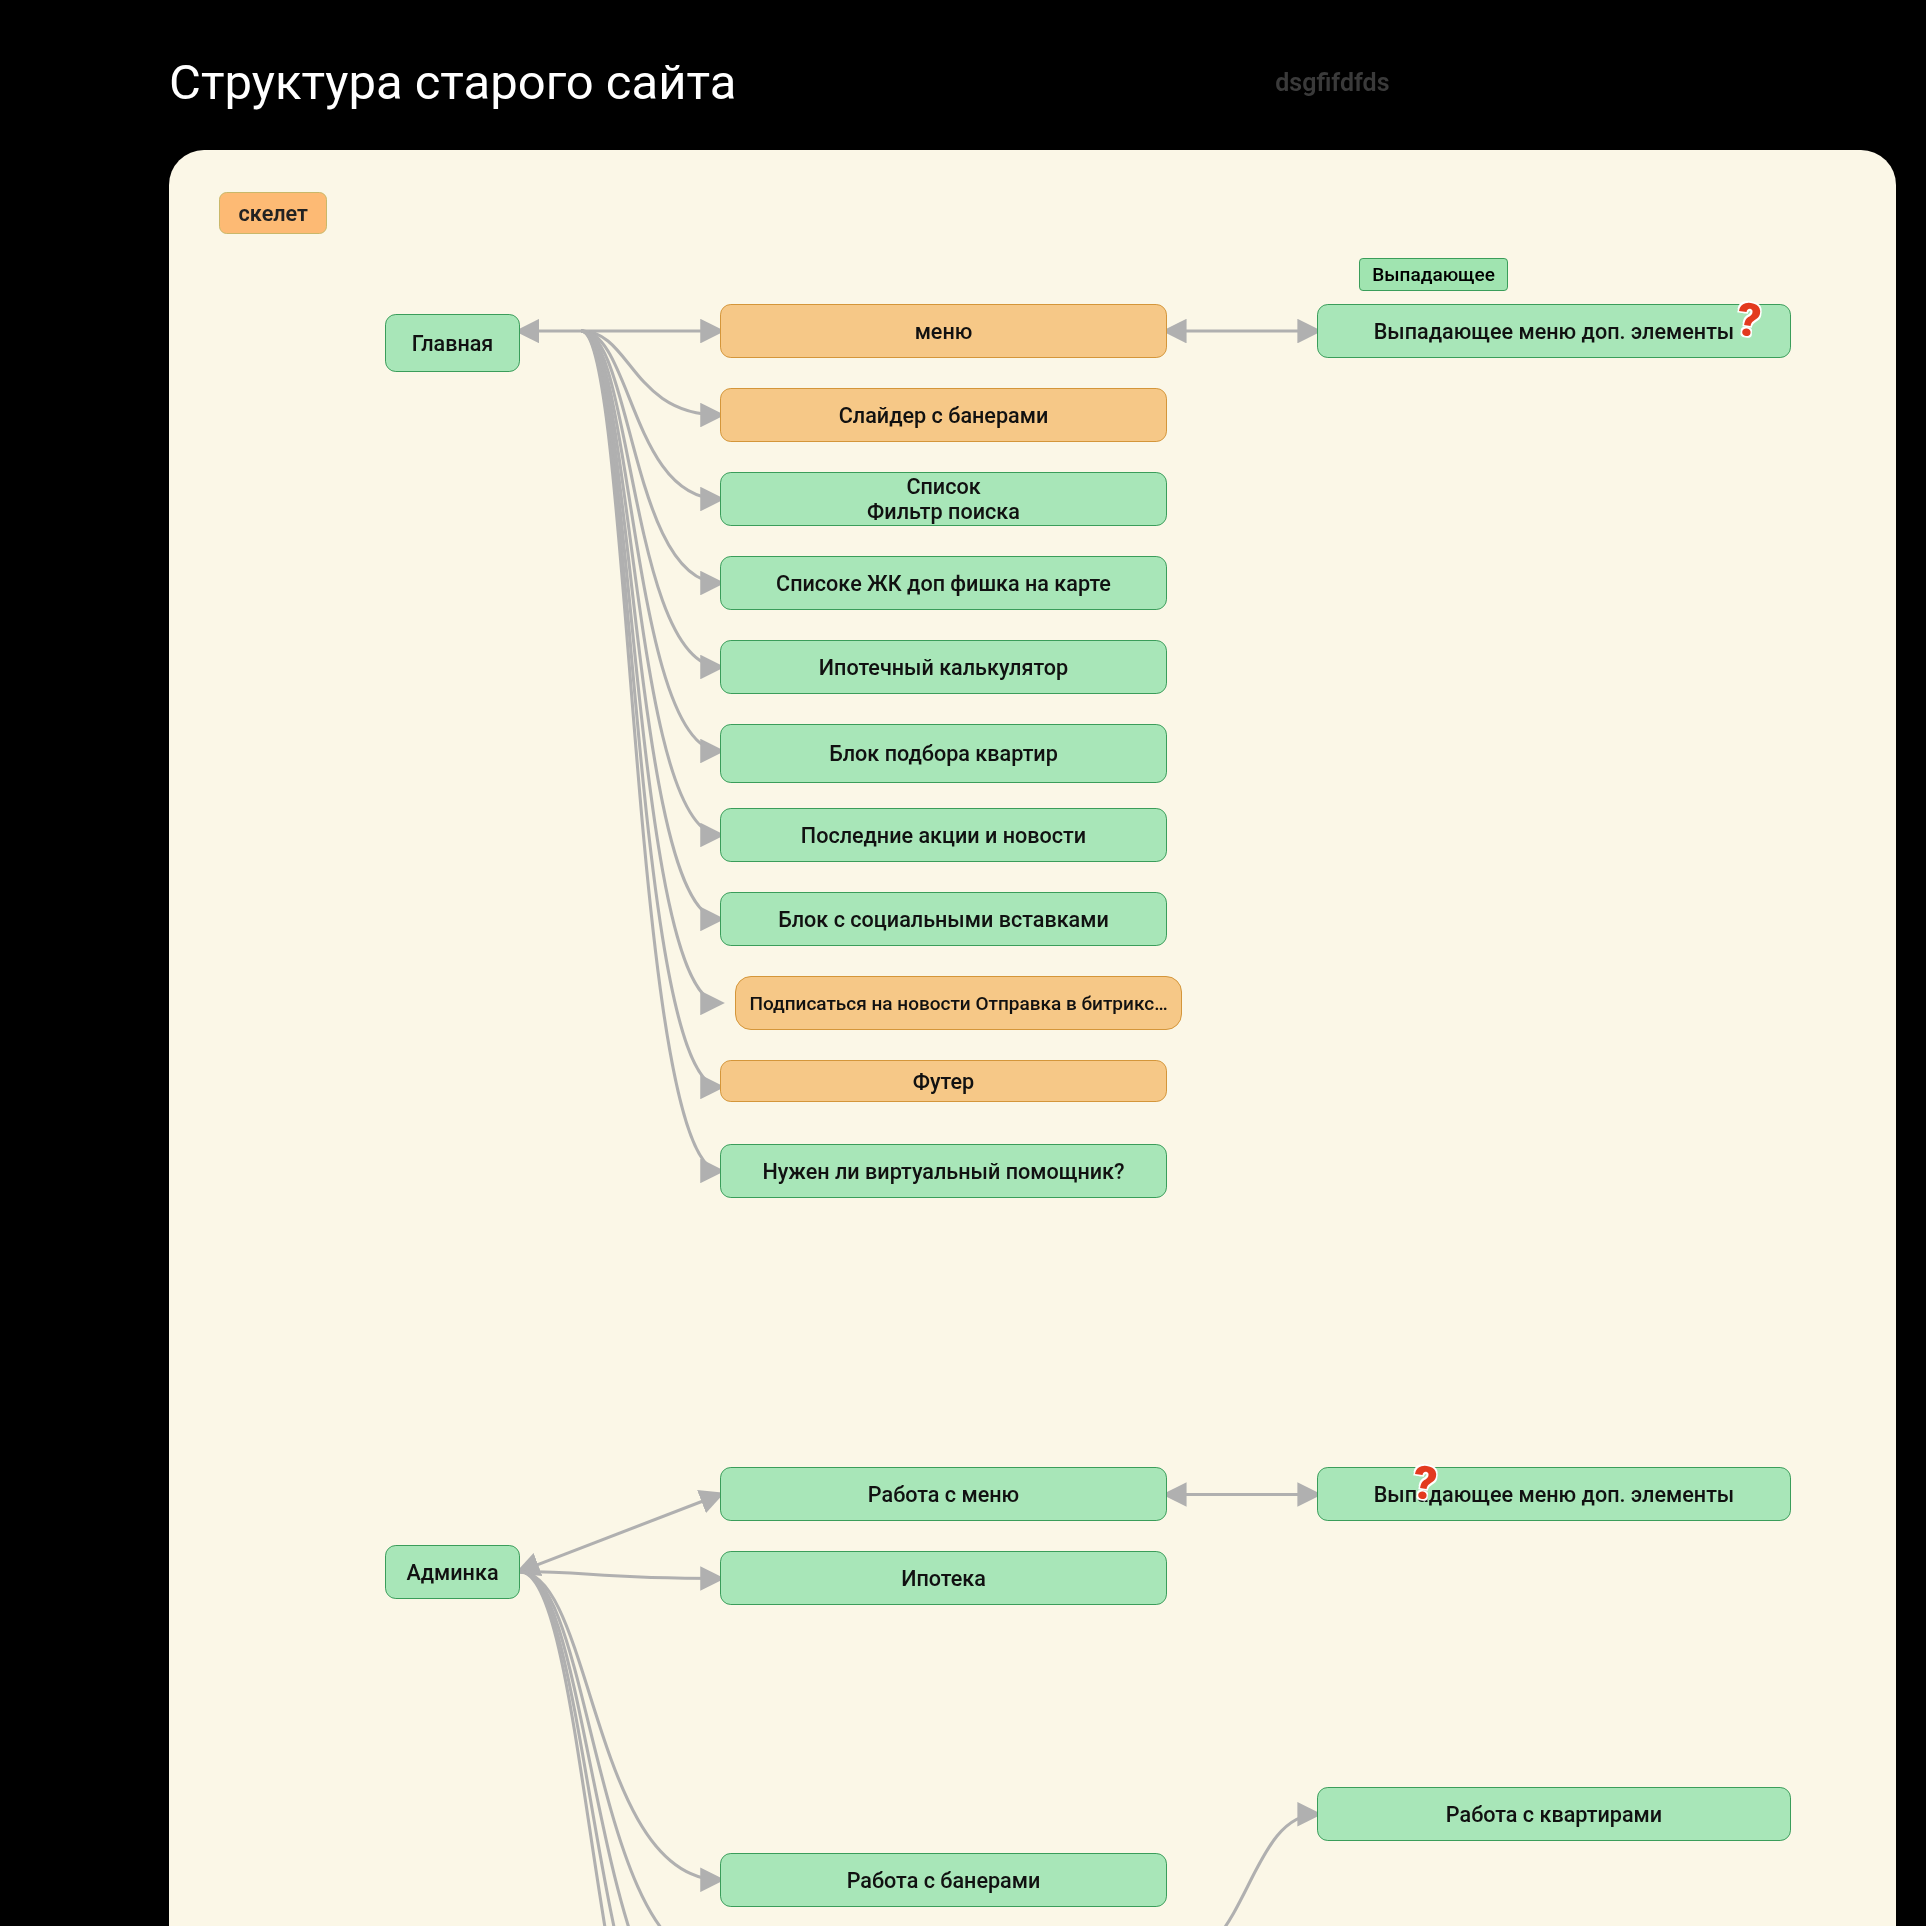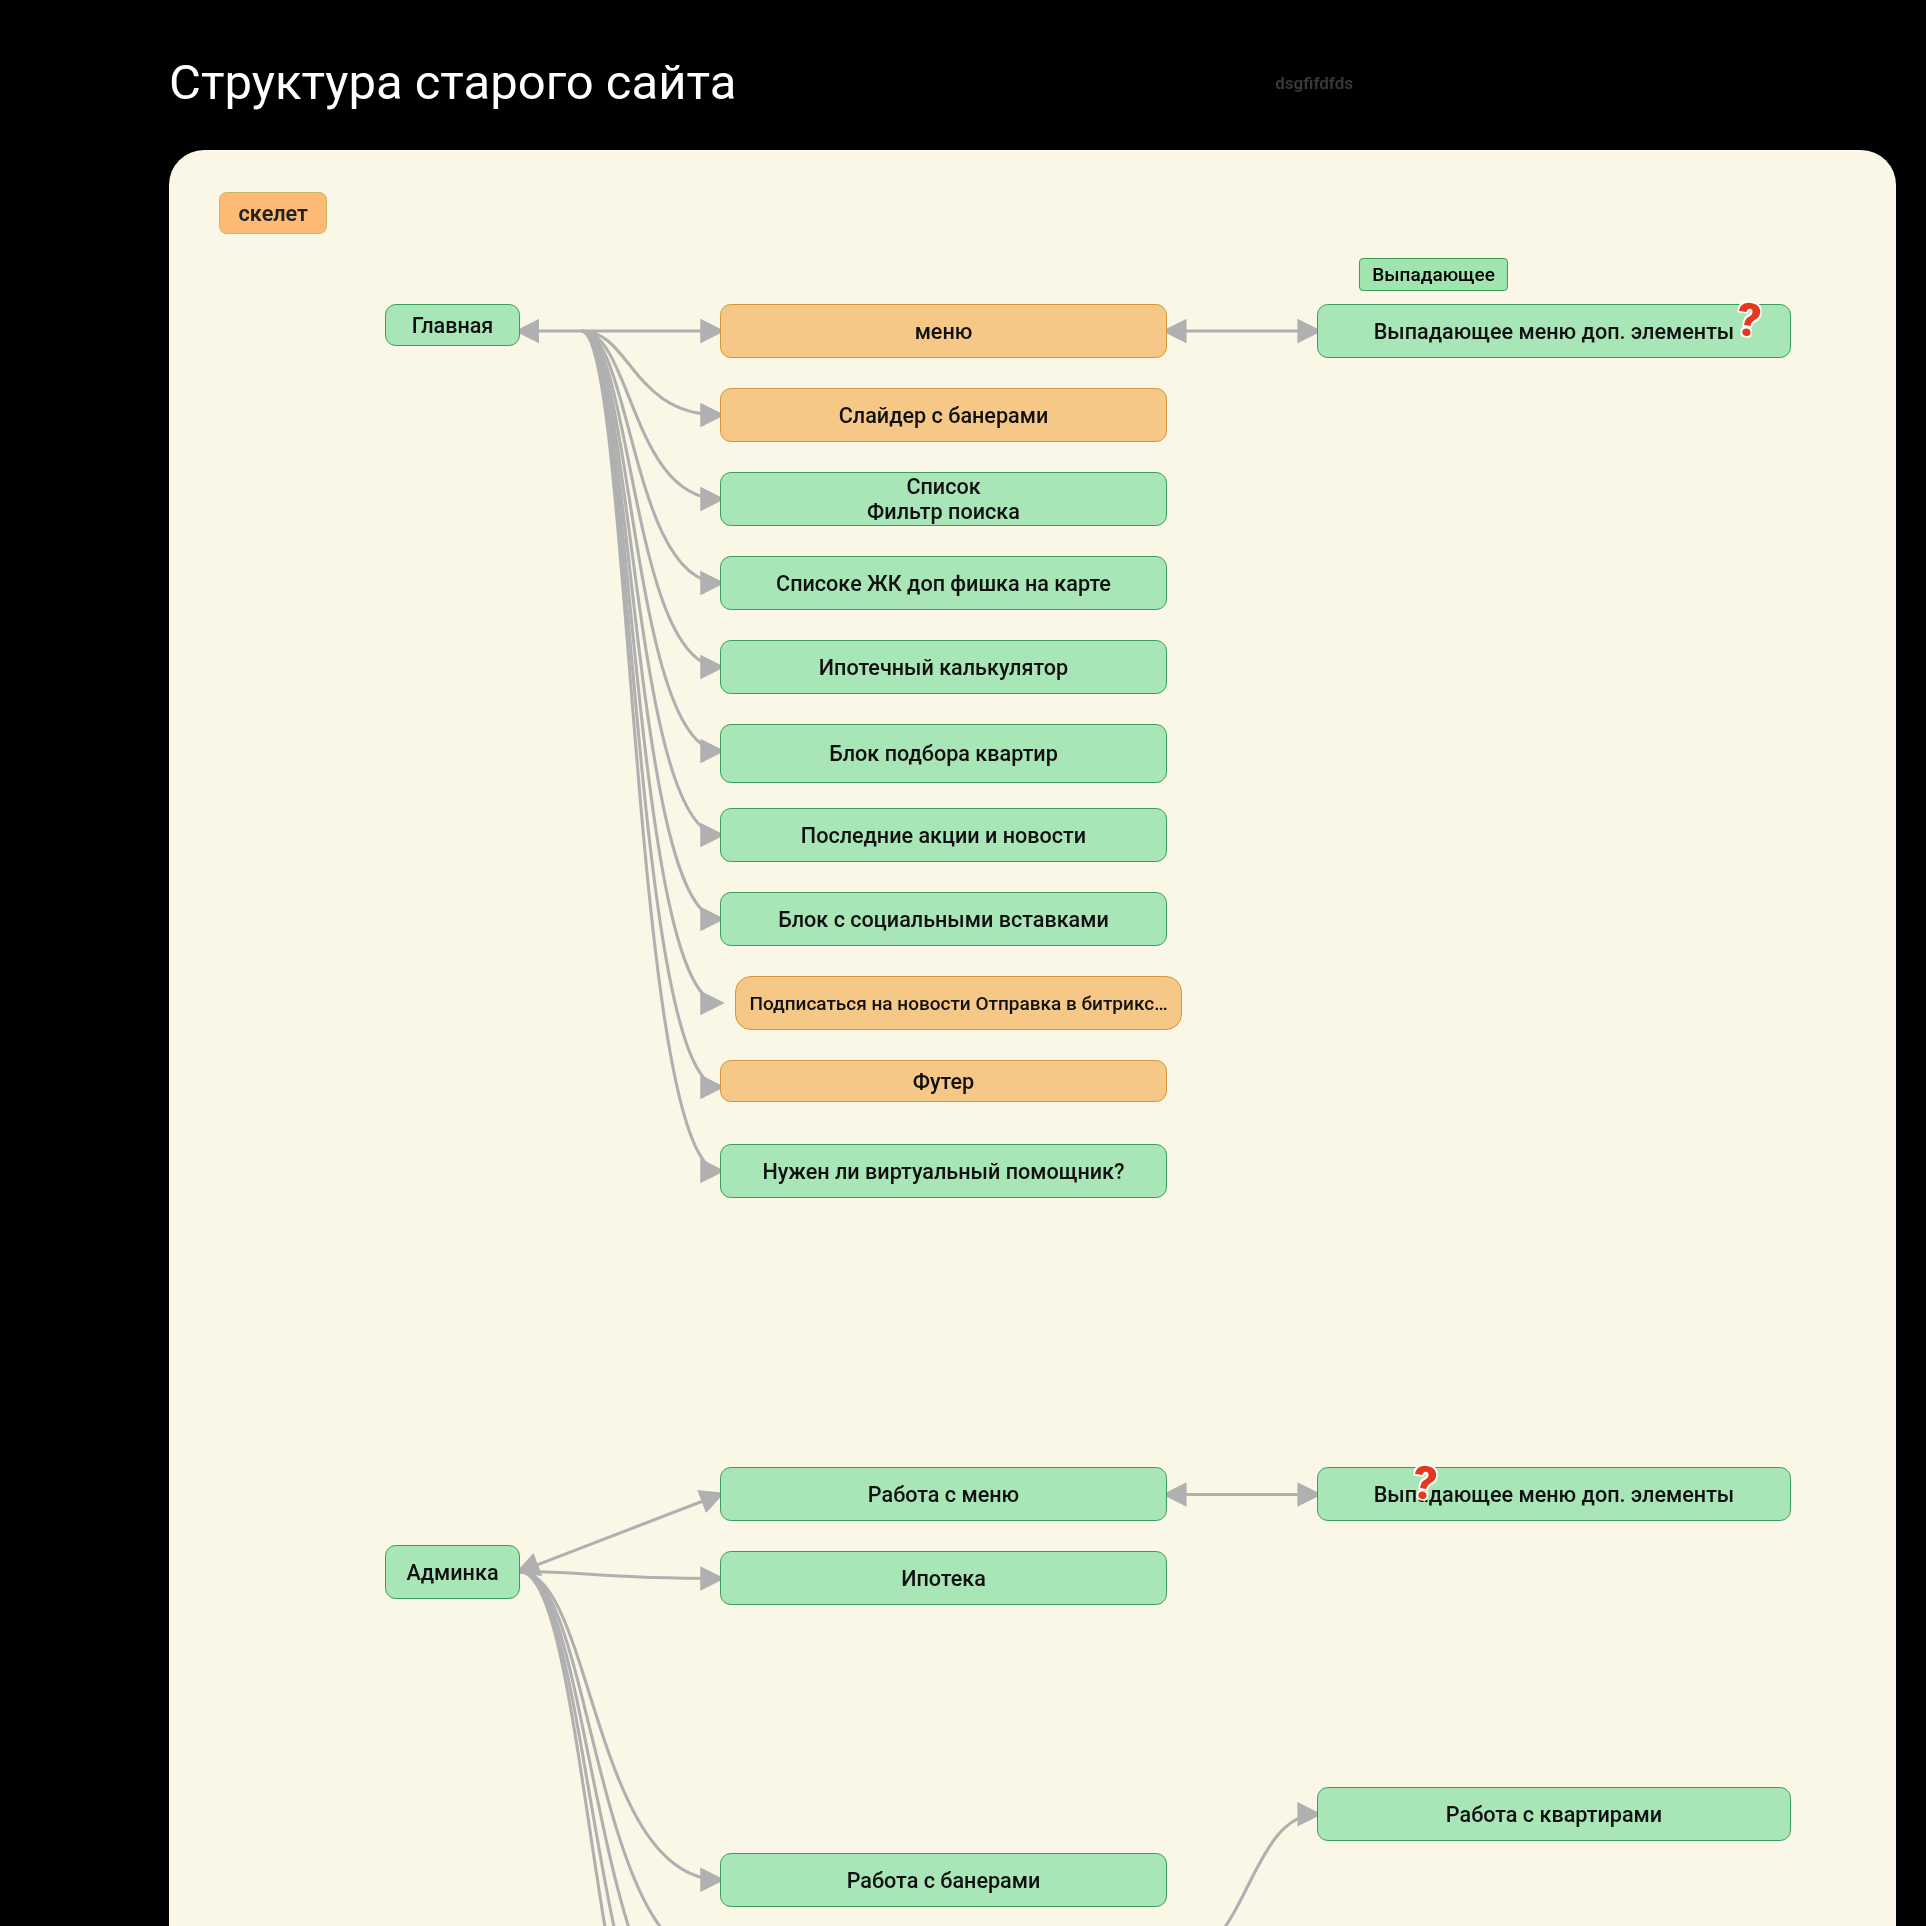"dsgfifdfds" .page-sub { font-size: 17px -> 25px }
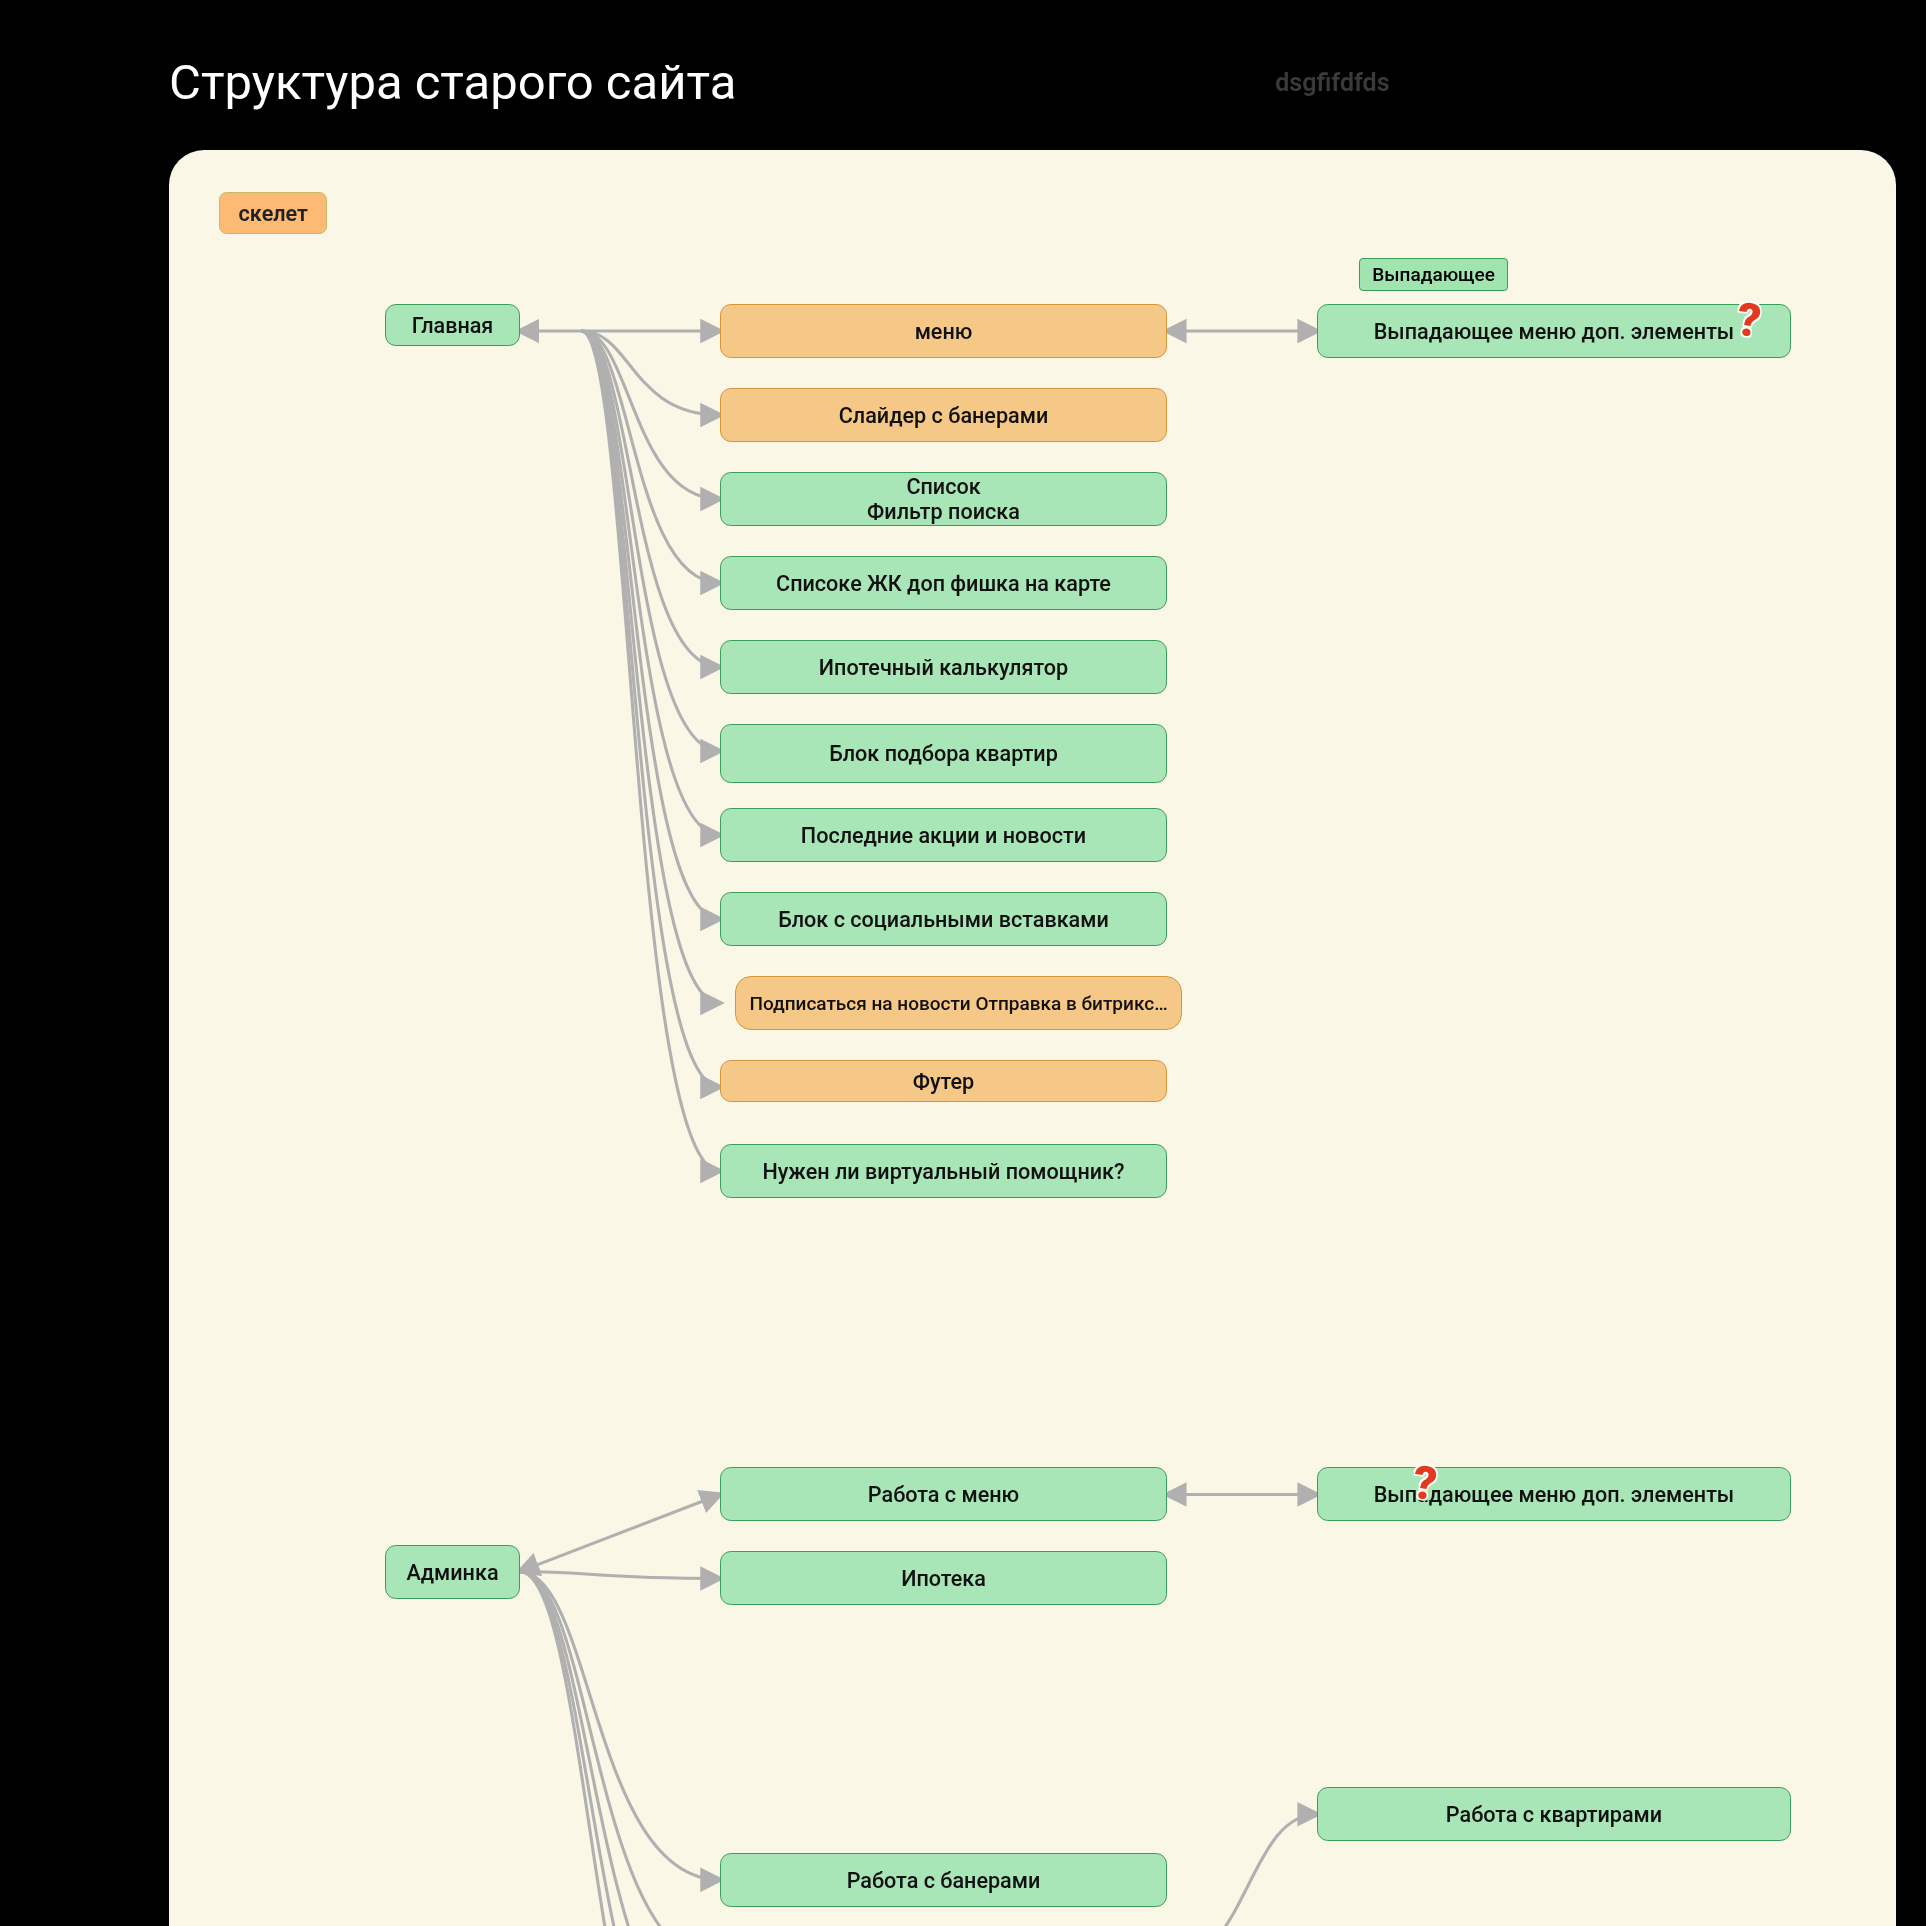"Главная" div.node { height: 42px -> 58px; top: 154px -> 164px }
